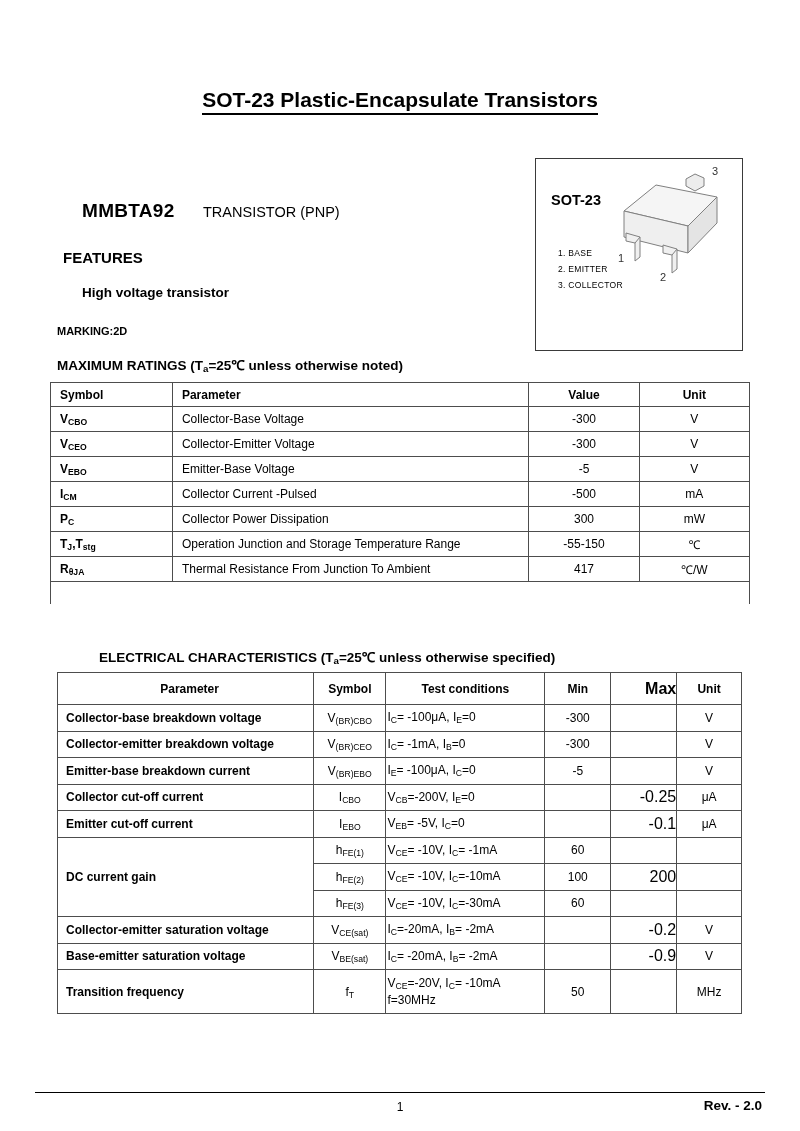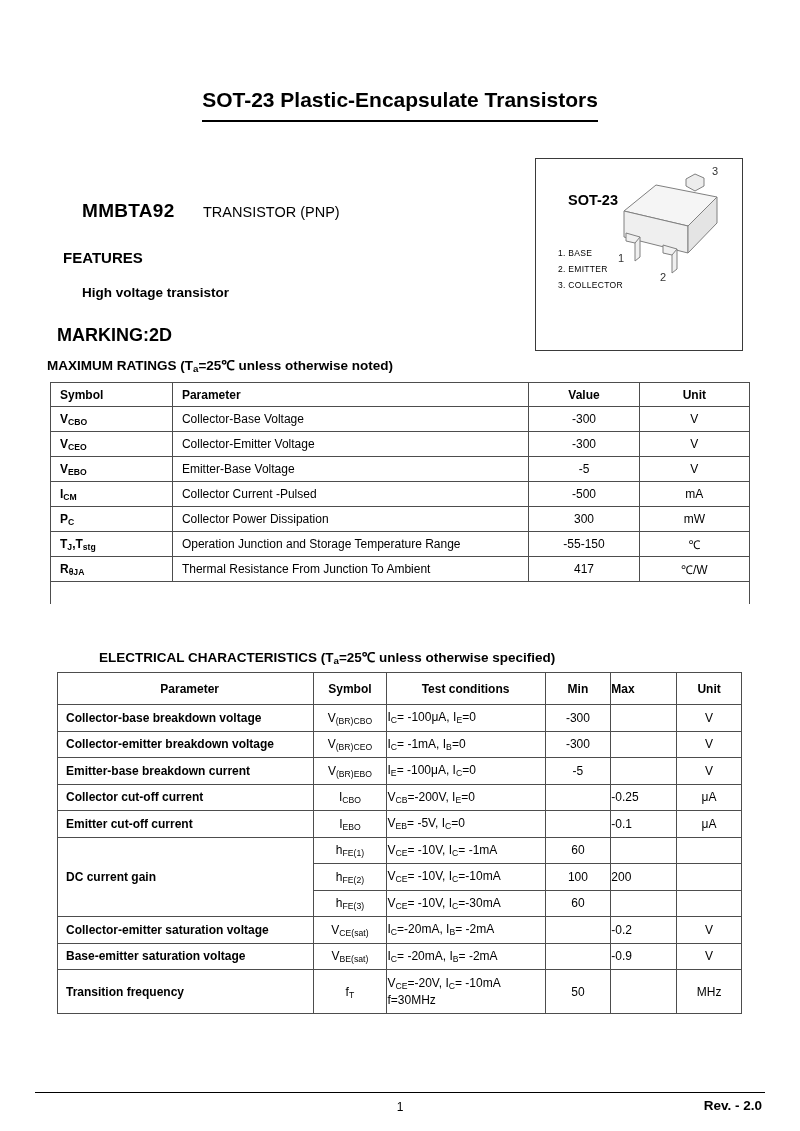"SOT-23 Plastic-Encapsulate Transistors" .page-title span { padding-bottom: 9px -> 2px }
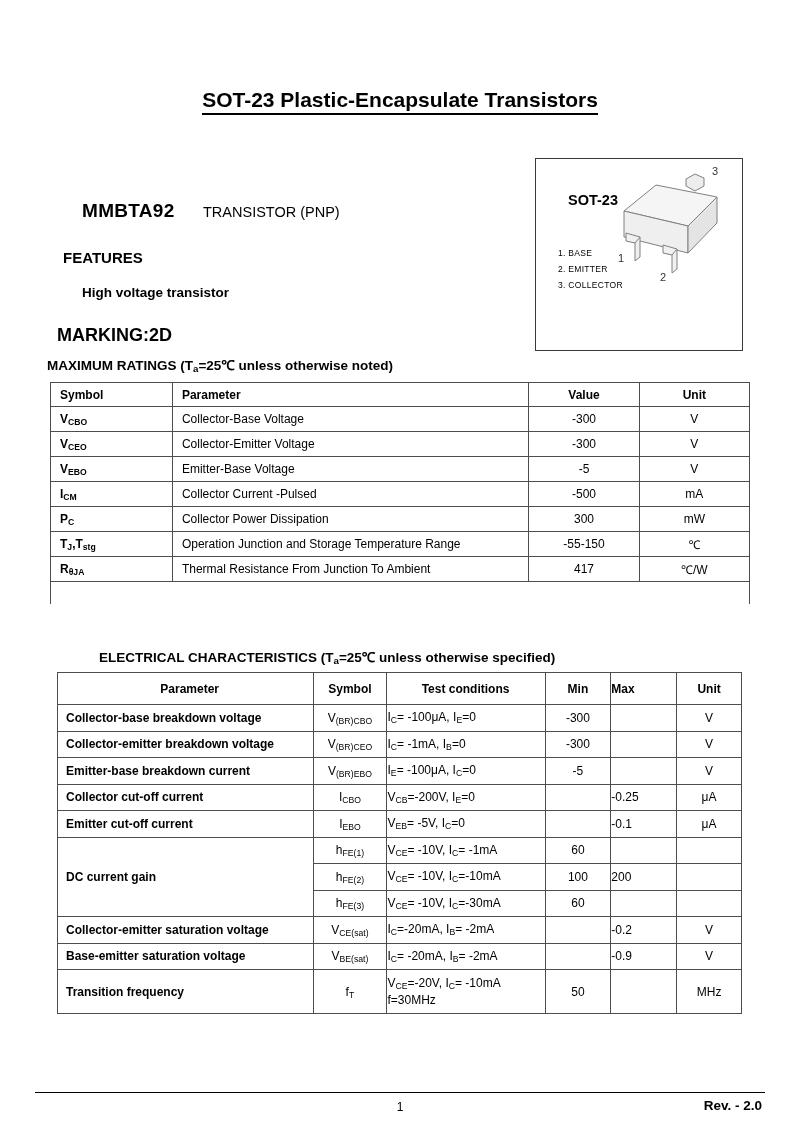"SOT-23" .pkg-title { left: 32px -> 15px }
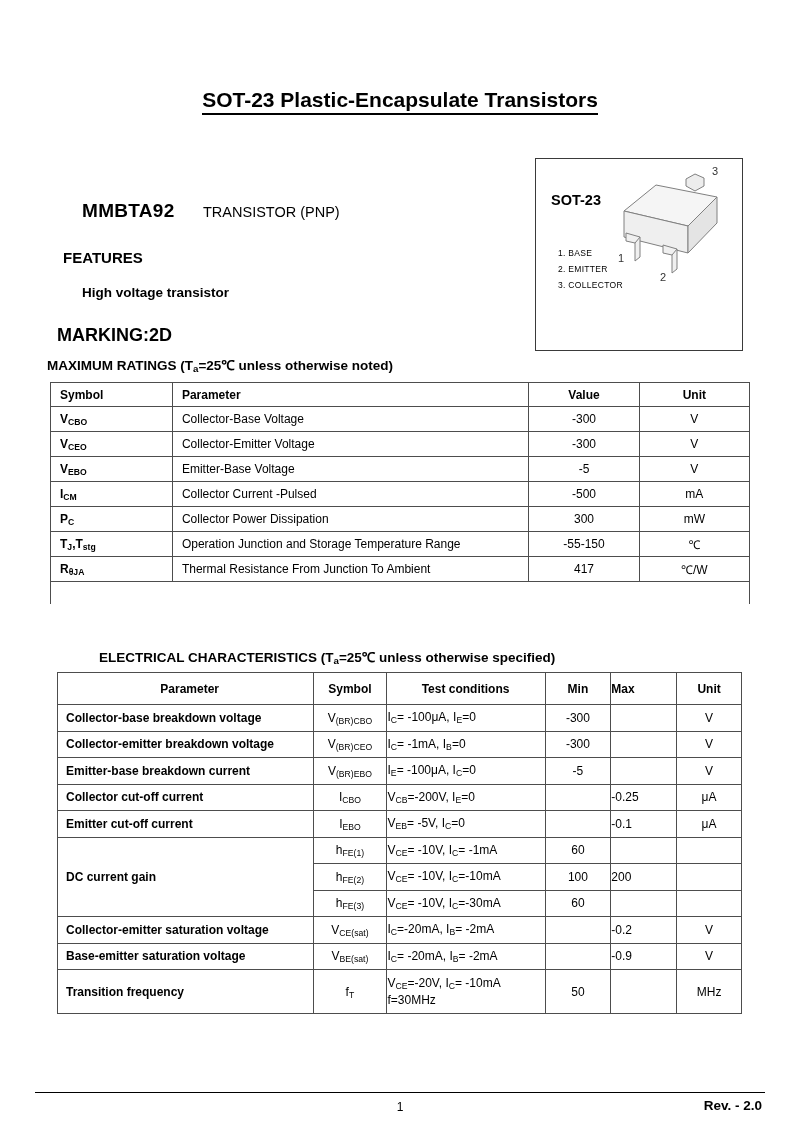"MARKING:2D" .marking { font-size: 18px -> 11px }
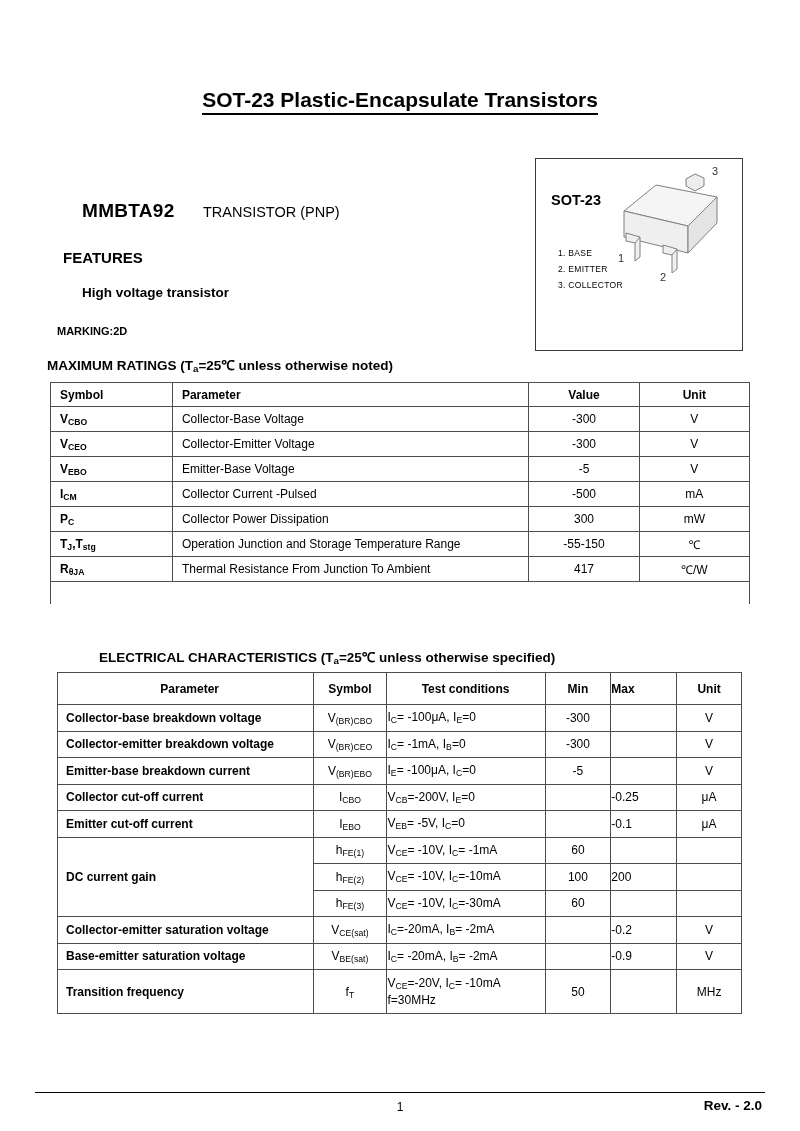"MAXIMUM RATINGS (Ta=25℃ unless otherwise" #max-ratings-heading { left: 47px -> 57px }
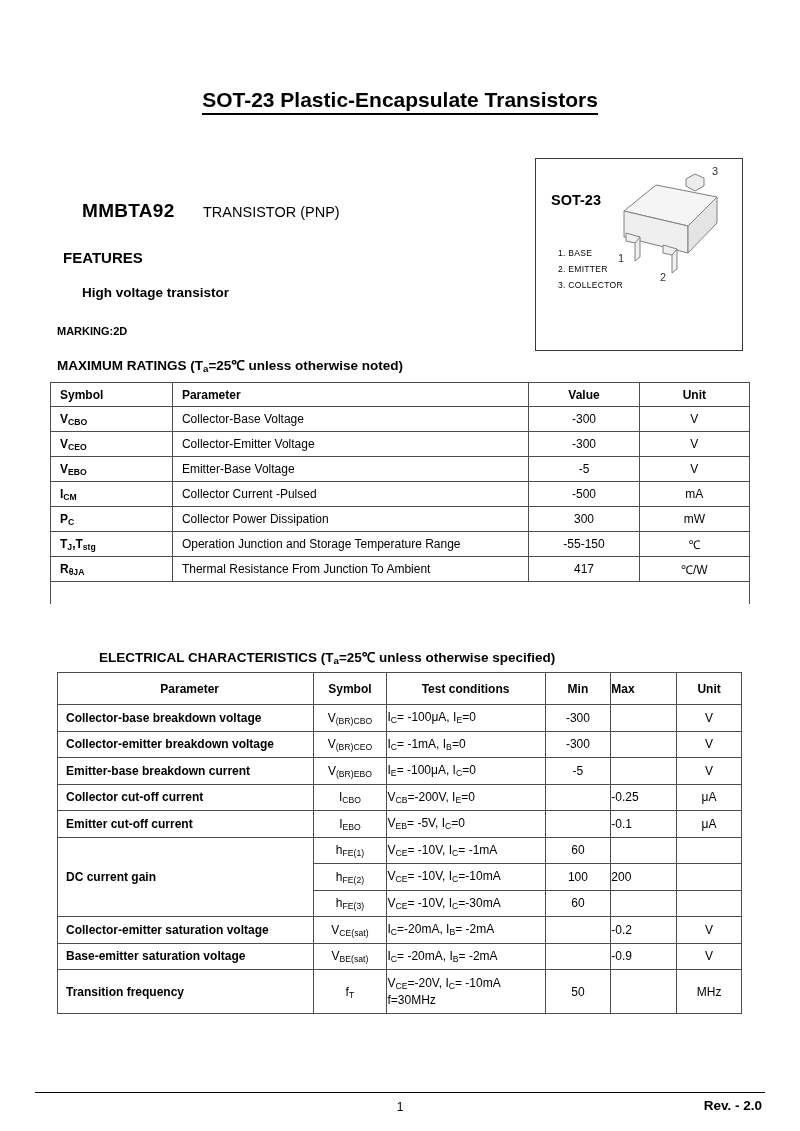"Max" #elec-char-table .e-max { font-size: 12px -> 16px; text-align: left -> right }
